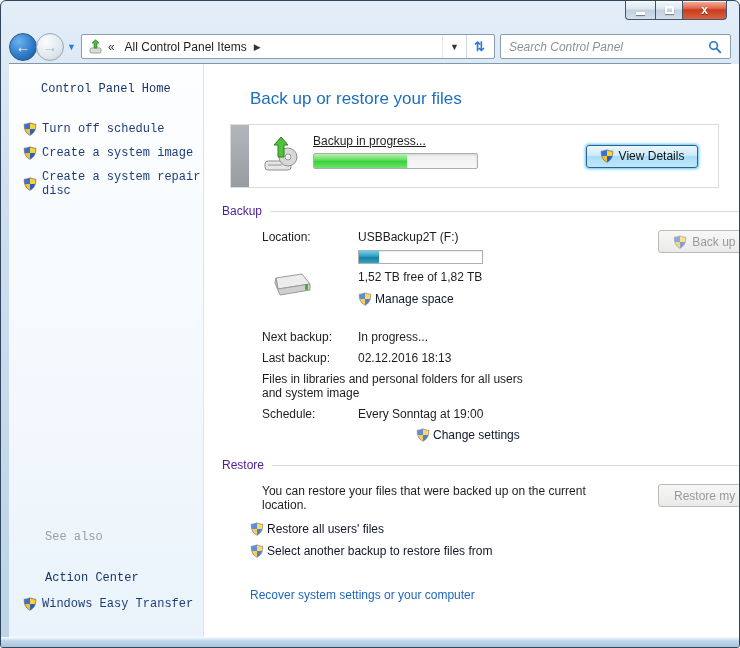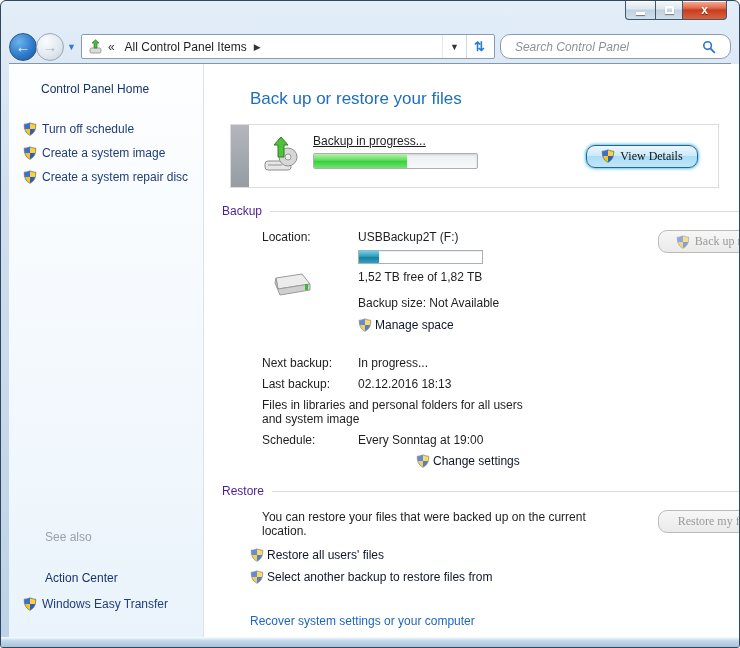"Search Control Panel" .searchbox { border-radius: 10px -> 2px; padding: 0 14px -> 0 8px }
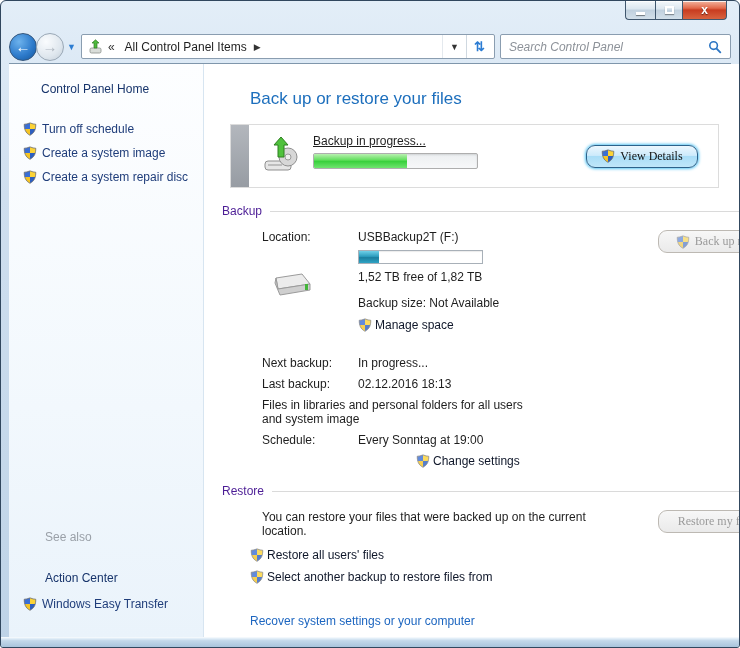"Control Panel Home" .sidebar { font-family: none -> Liberation Mono, monospace }
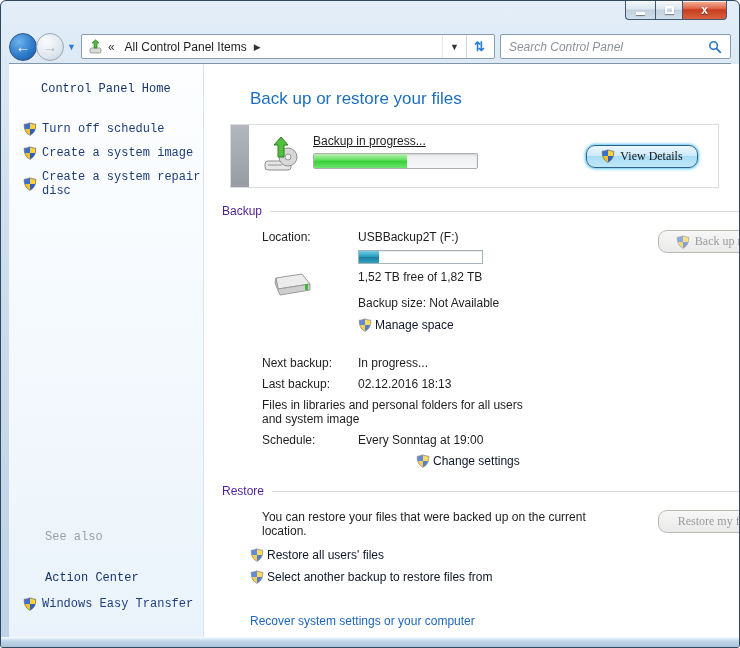"View Details" .btn { border-radius: 9px -> 3px; font-family: Liberation Serif, serif -> Liberation Sans, sans-serif }
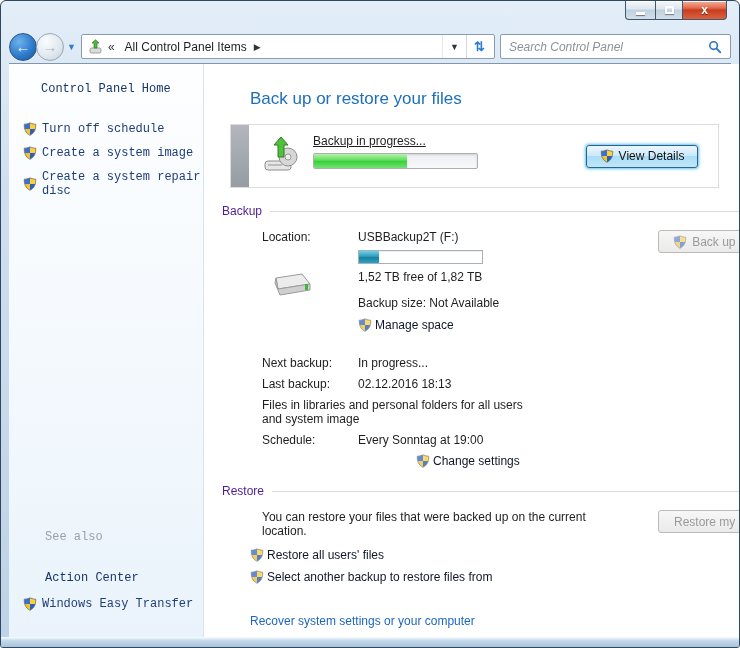"Backup size: Not Available" div.size-text { html: <div>Backup size: Not Available</div> -> none }
